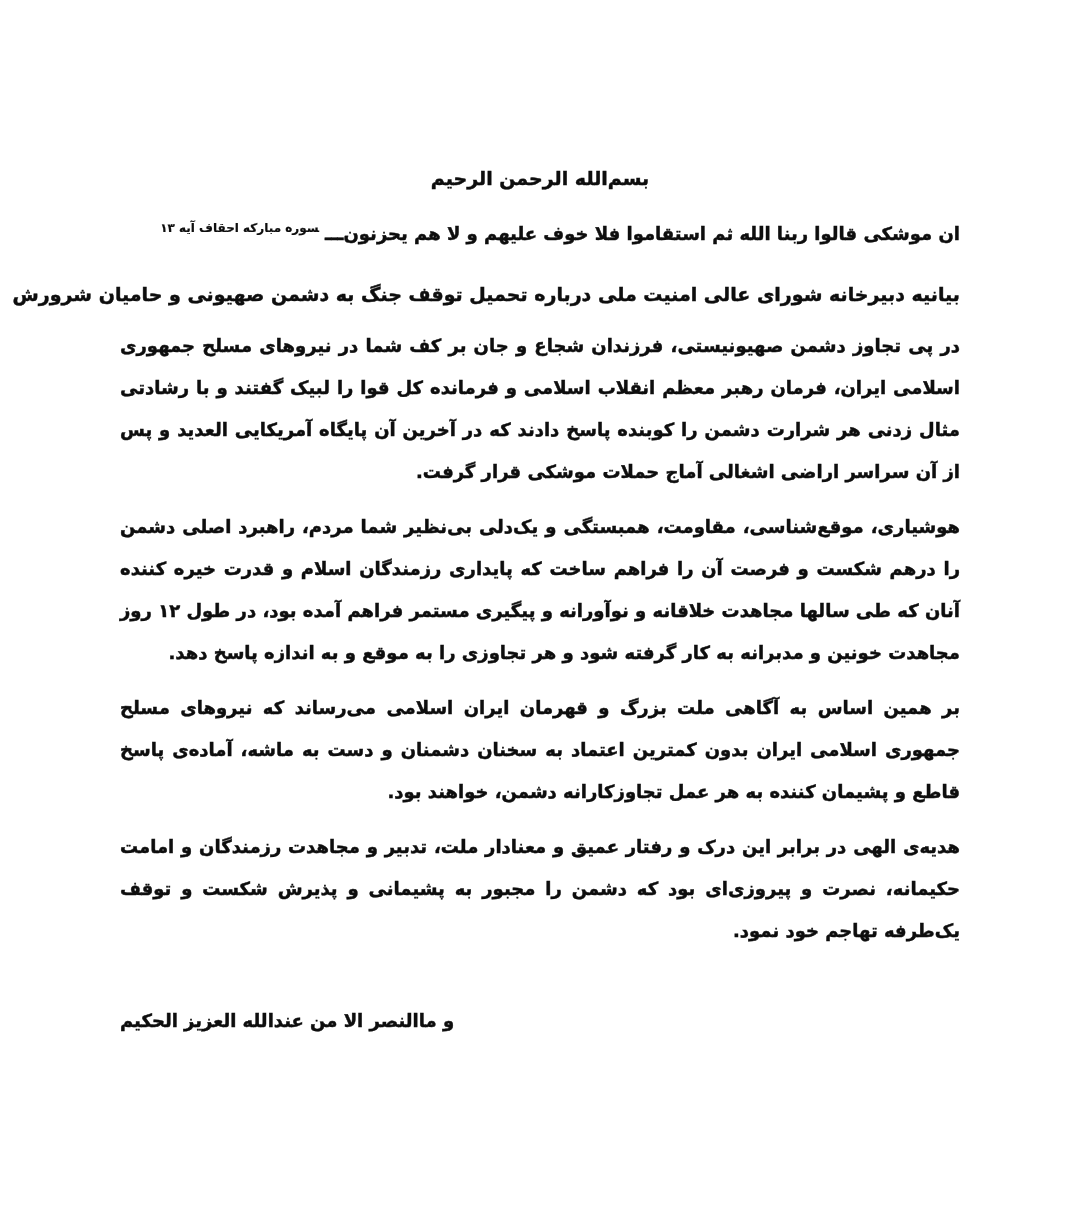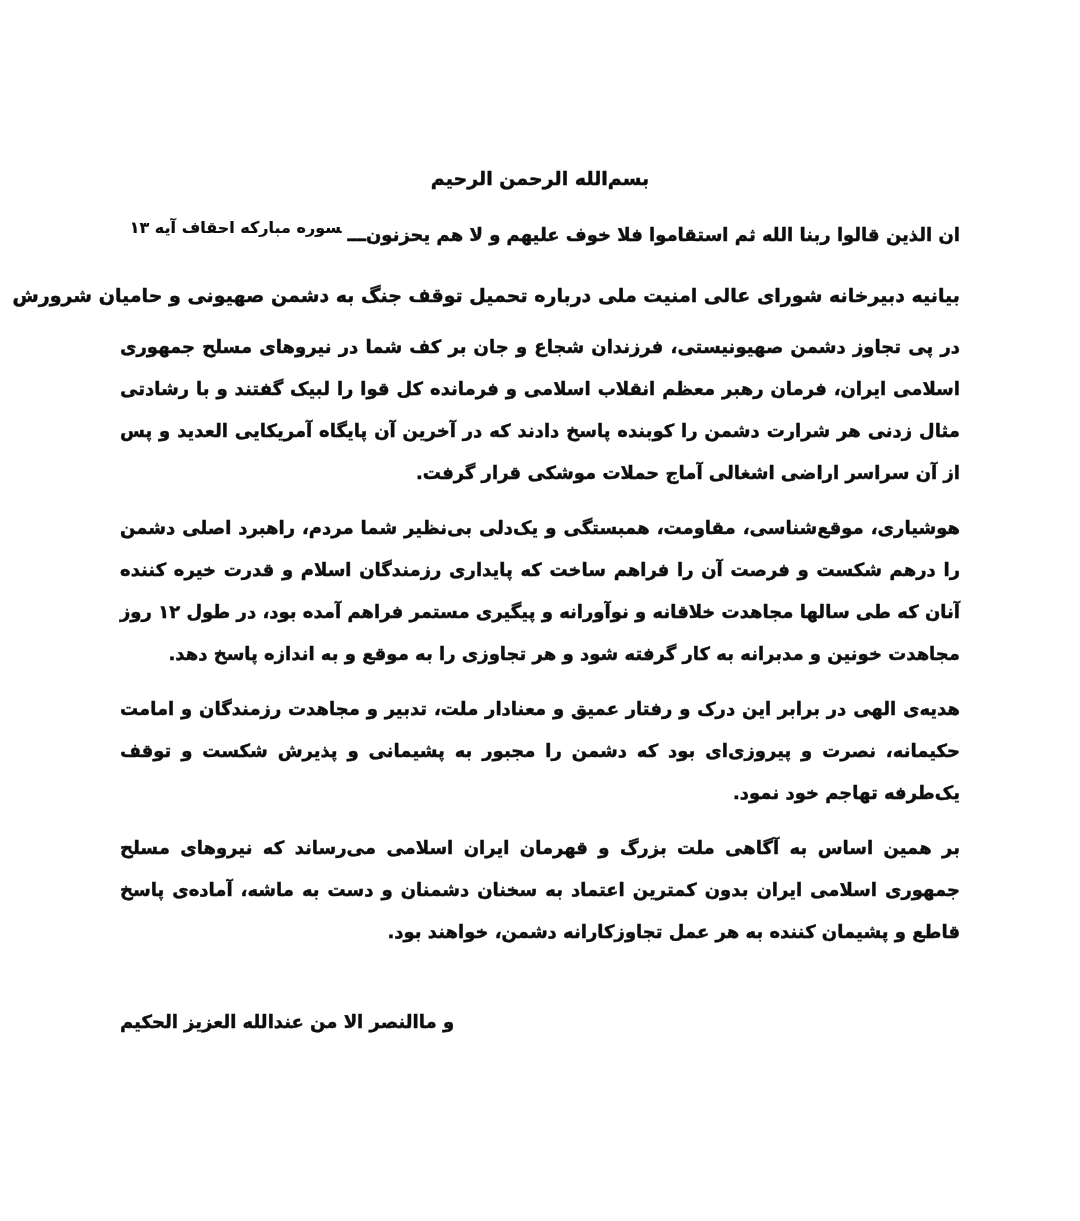"سوره مبارکه احقاف آیه ۱۳" .verse .citation { font-size: 16px -> 12px }
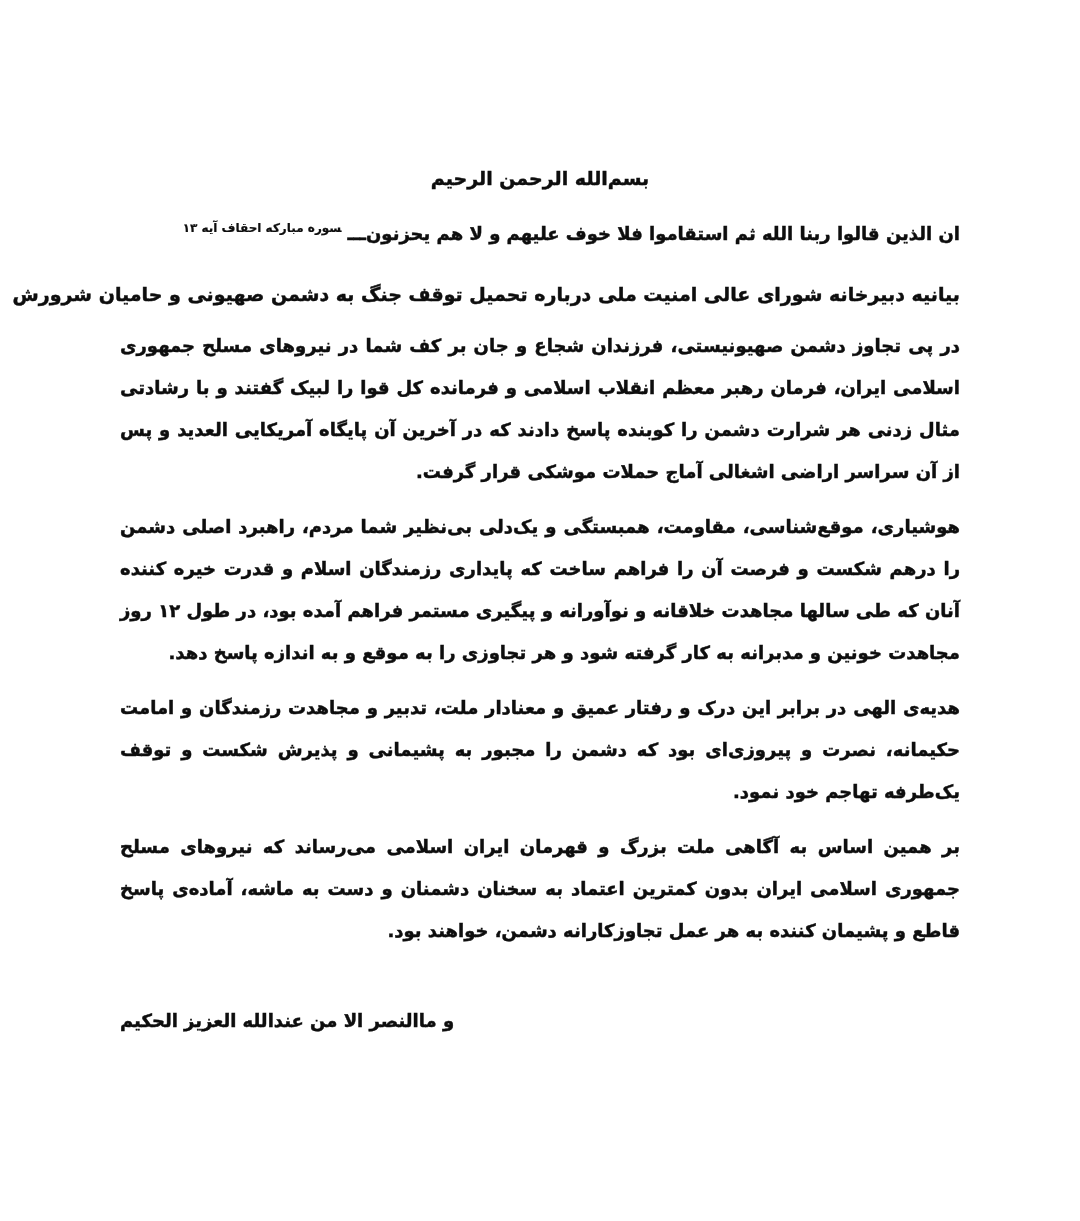"ان الذین قالوا ربنا الله" span { text: الذین -> موشکی }
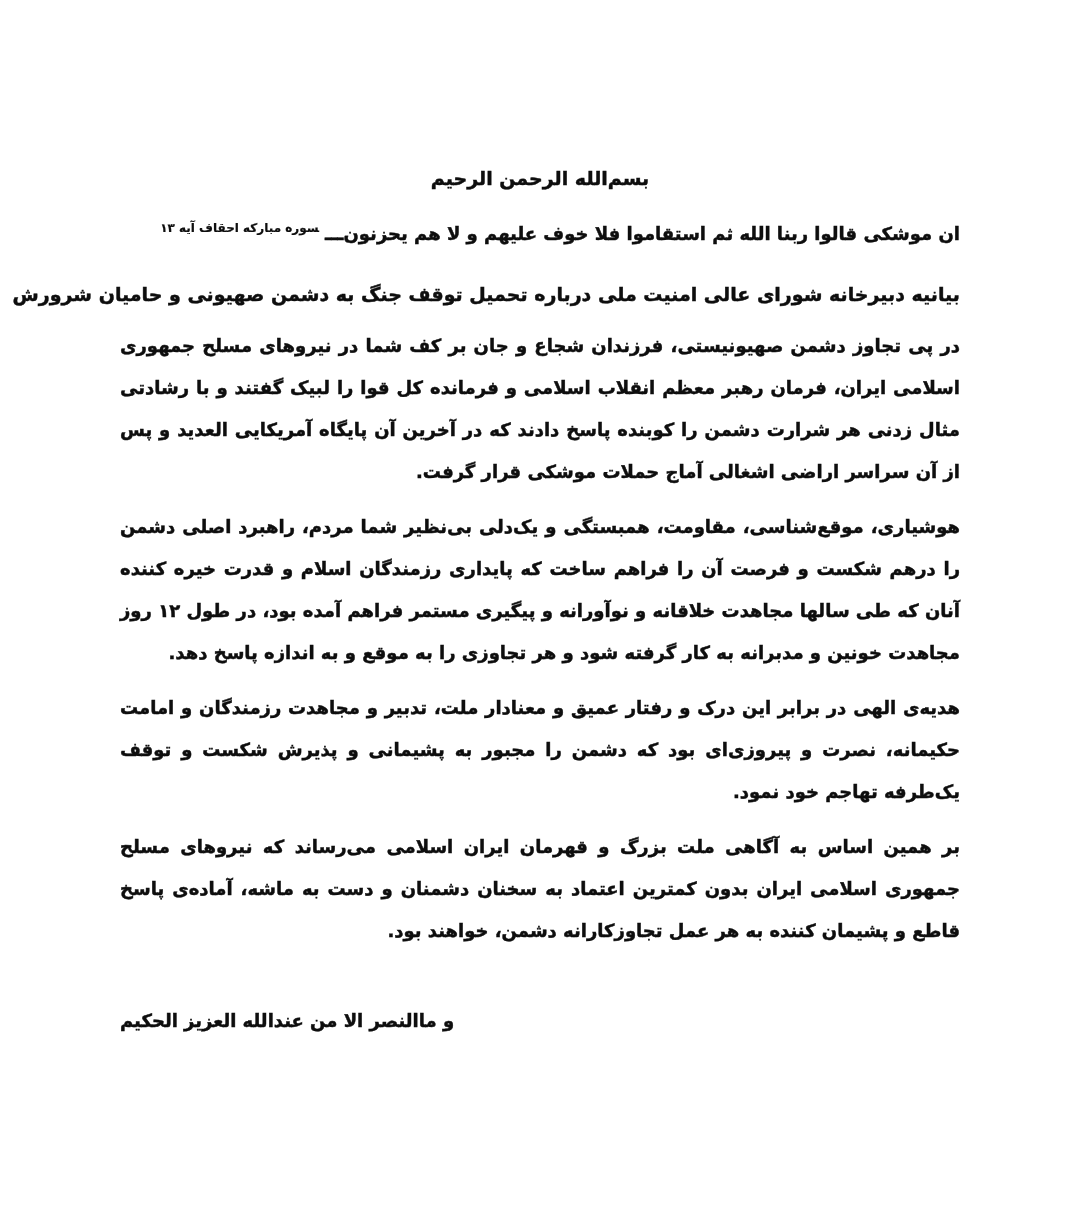"هدیه‌ی الهی در برابر این" p.para { order: before "بر همین اساس به آگاهی" -> after "بر همین اساس به آگاهی" }
